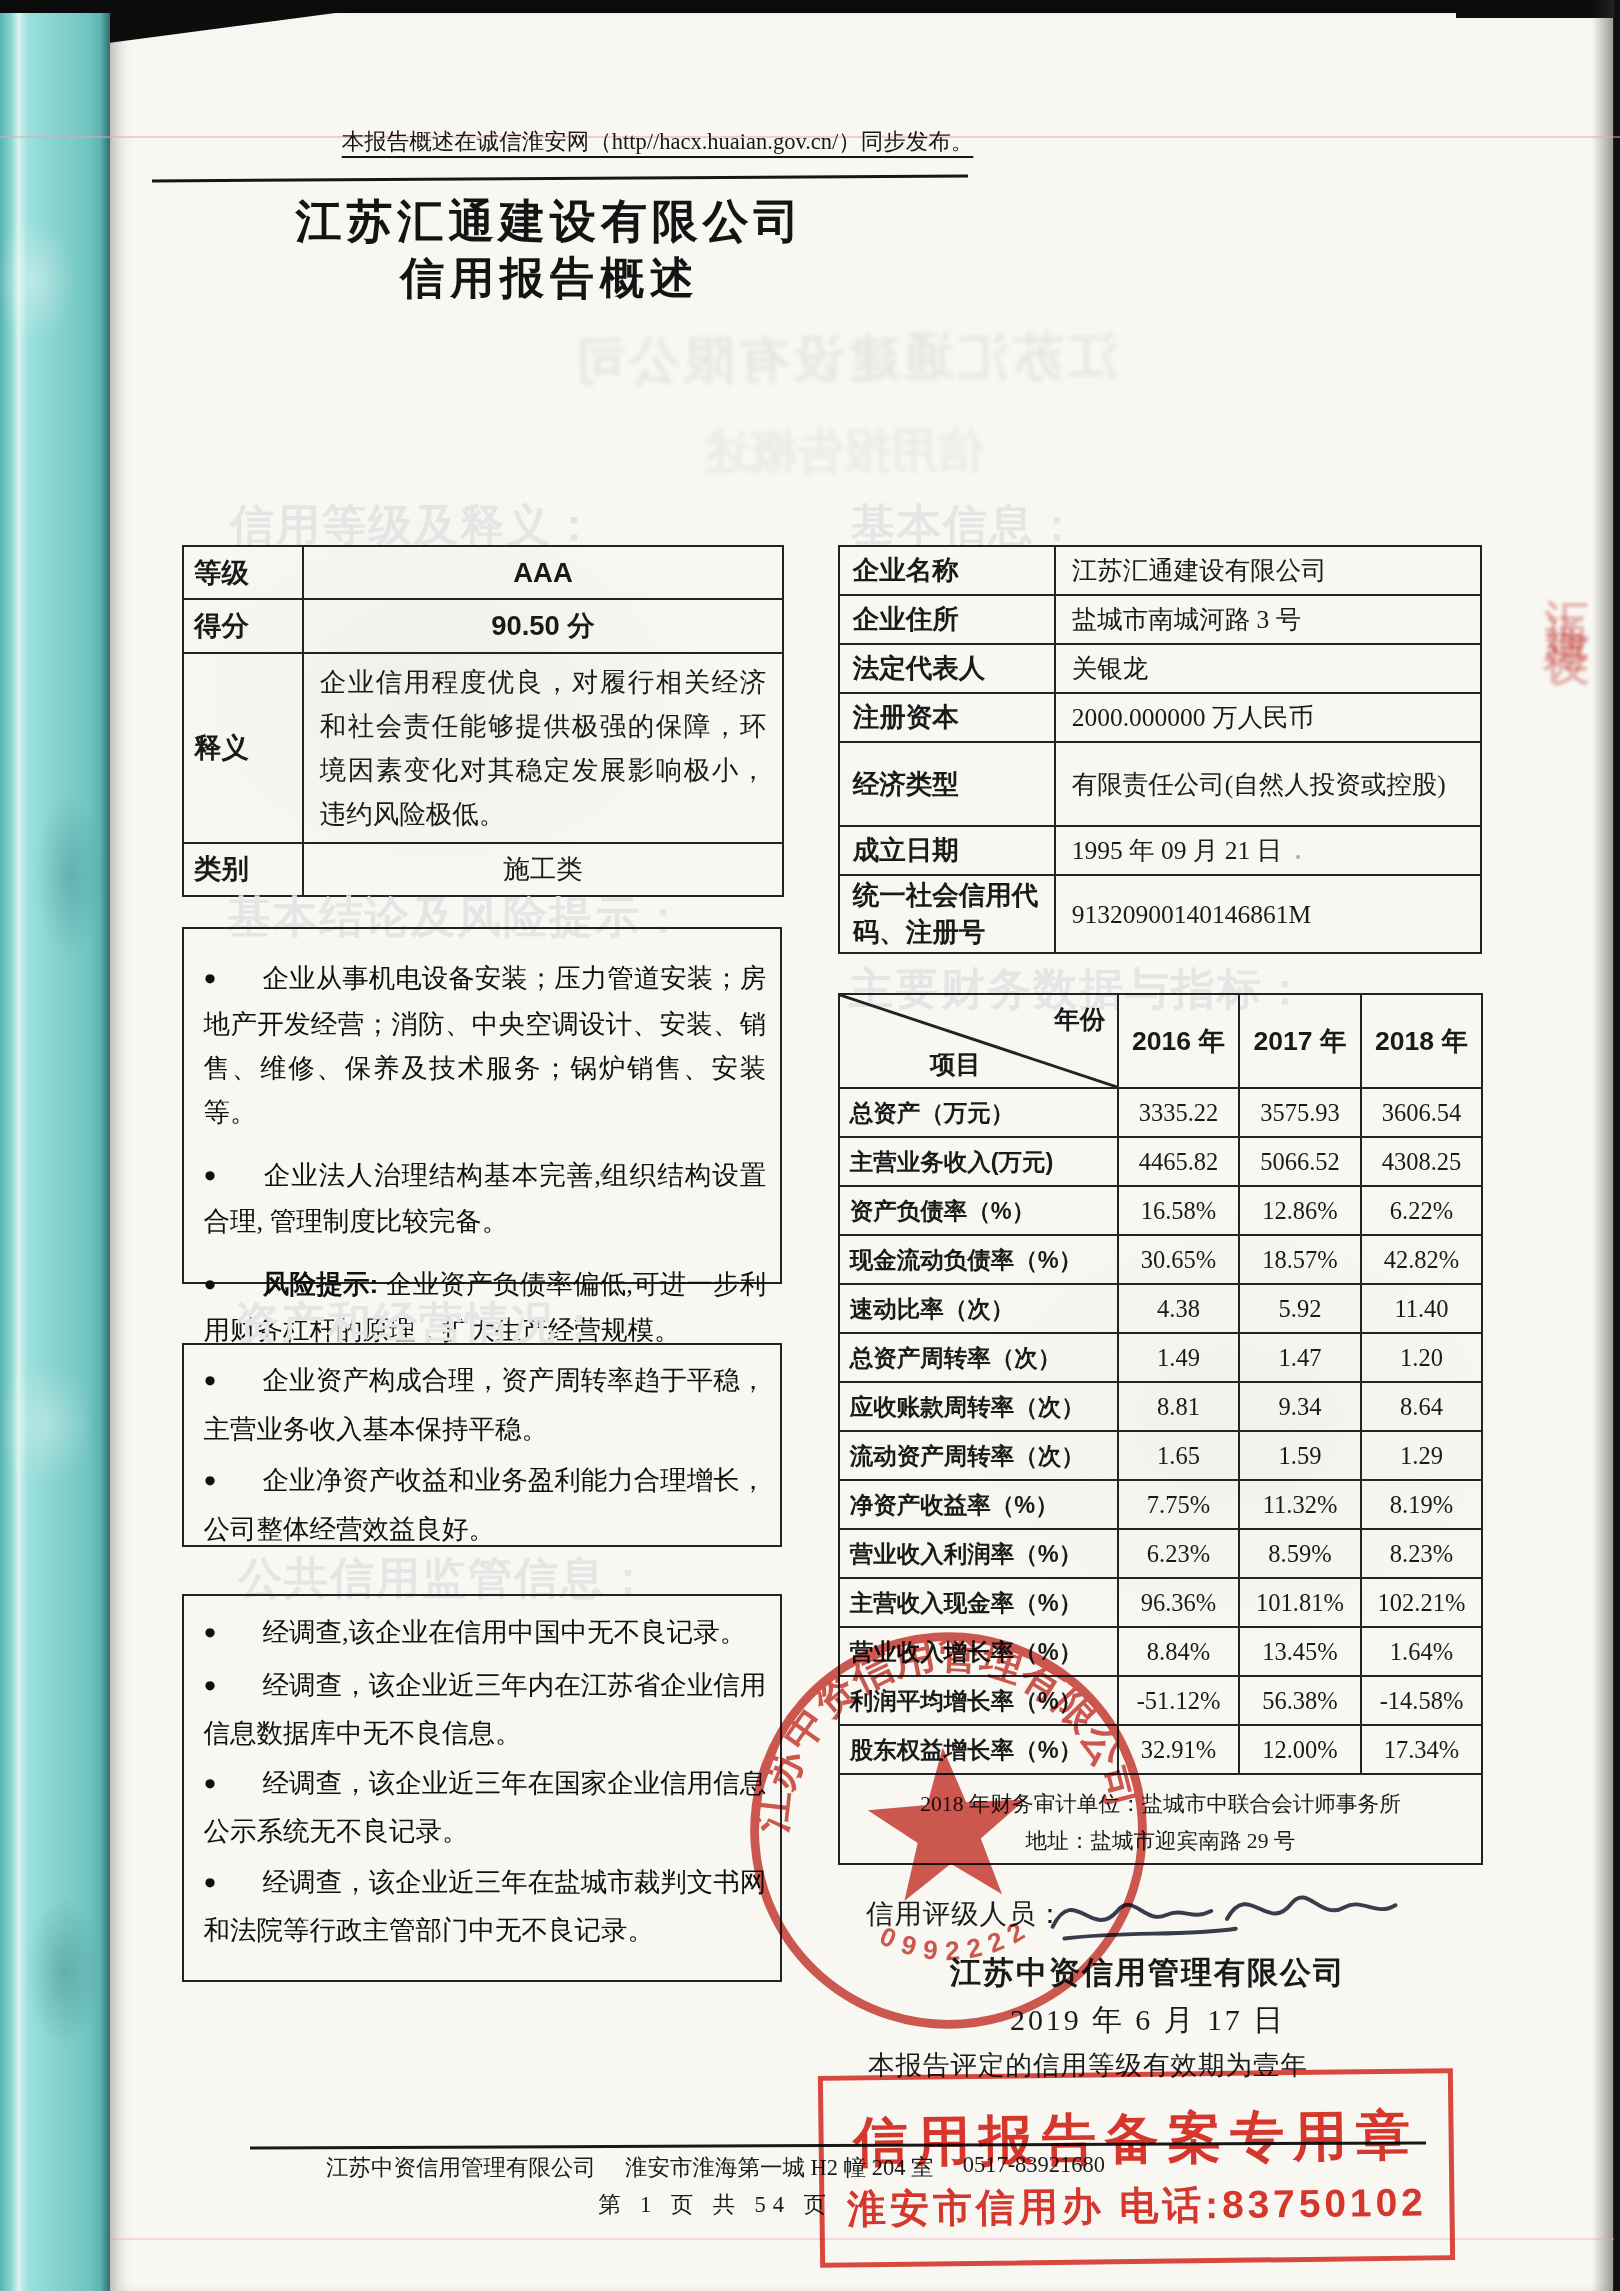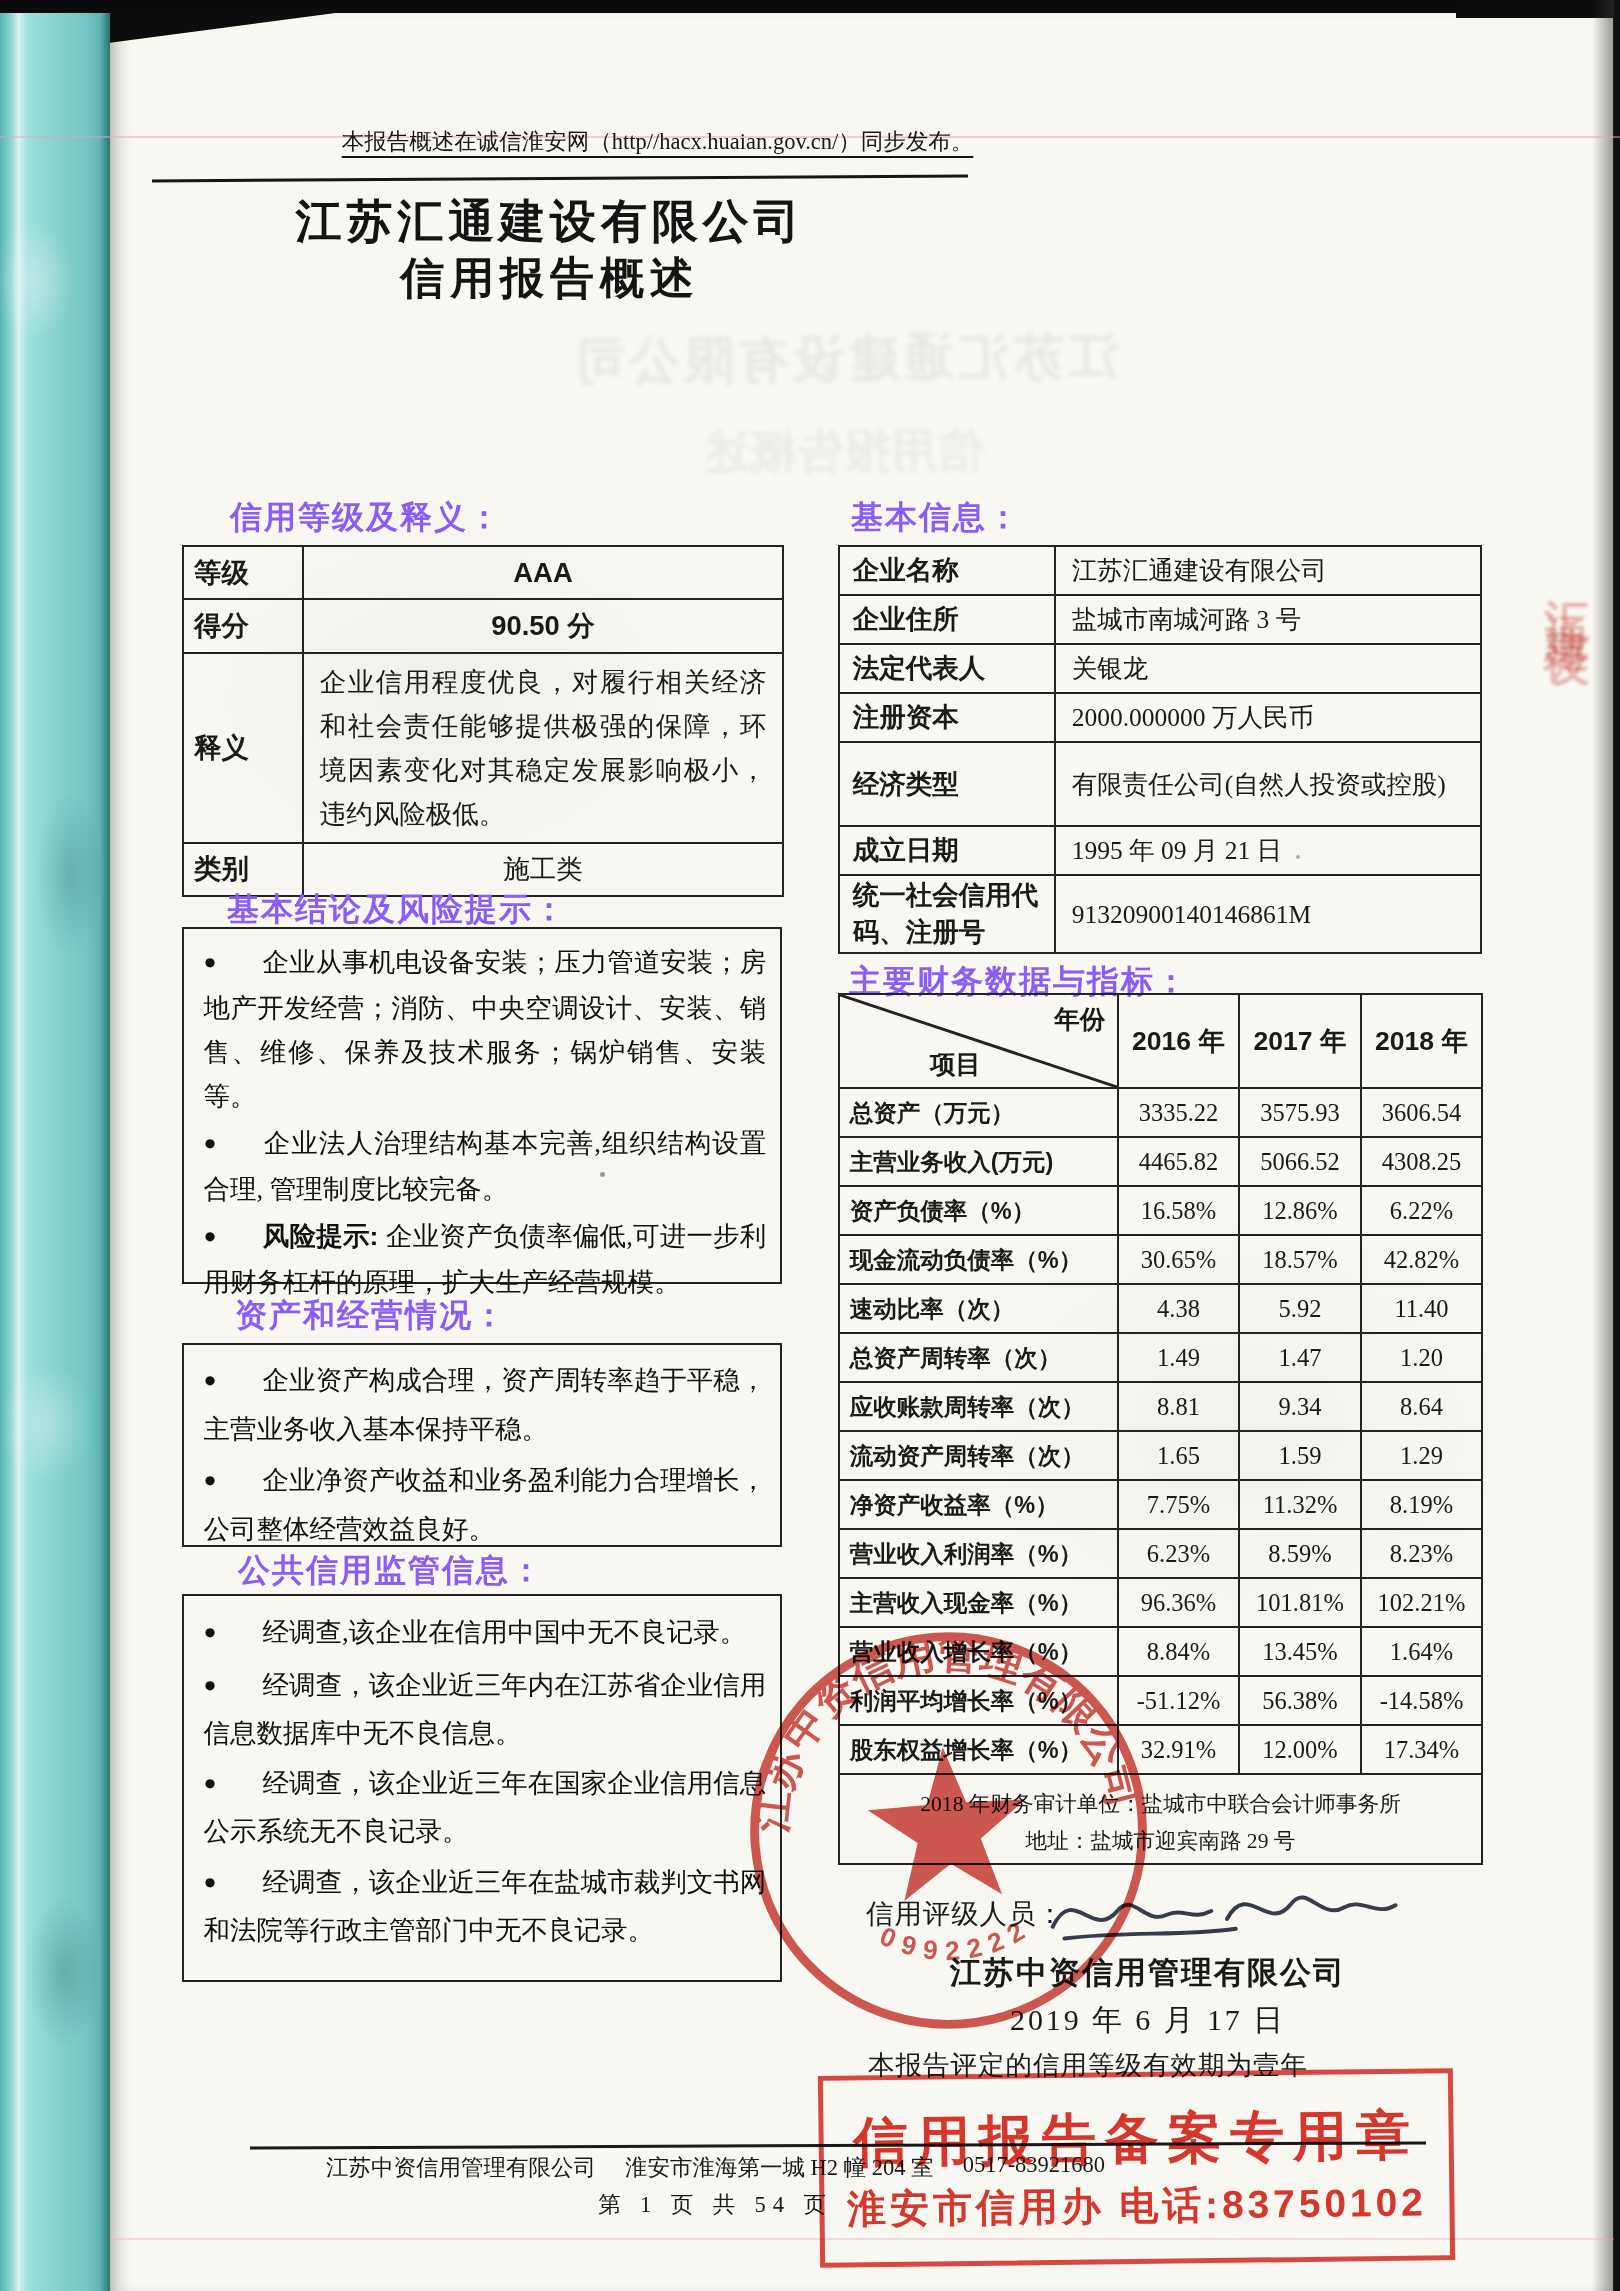"信用等级及释义：" .hsec { color: #8b5cf6 -> #e5e5e5; font-size: 32px -> 44px }
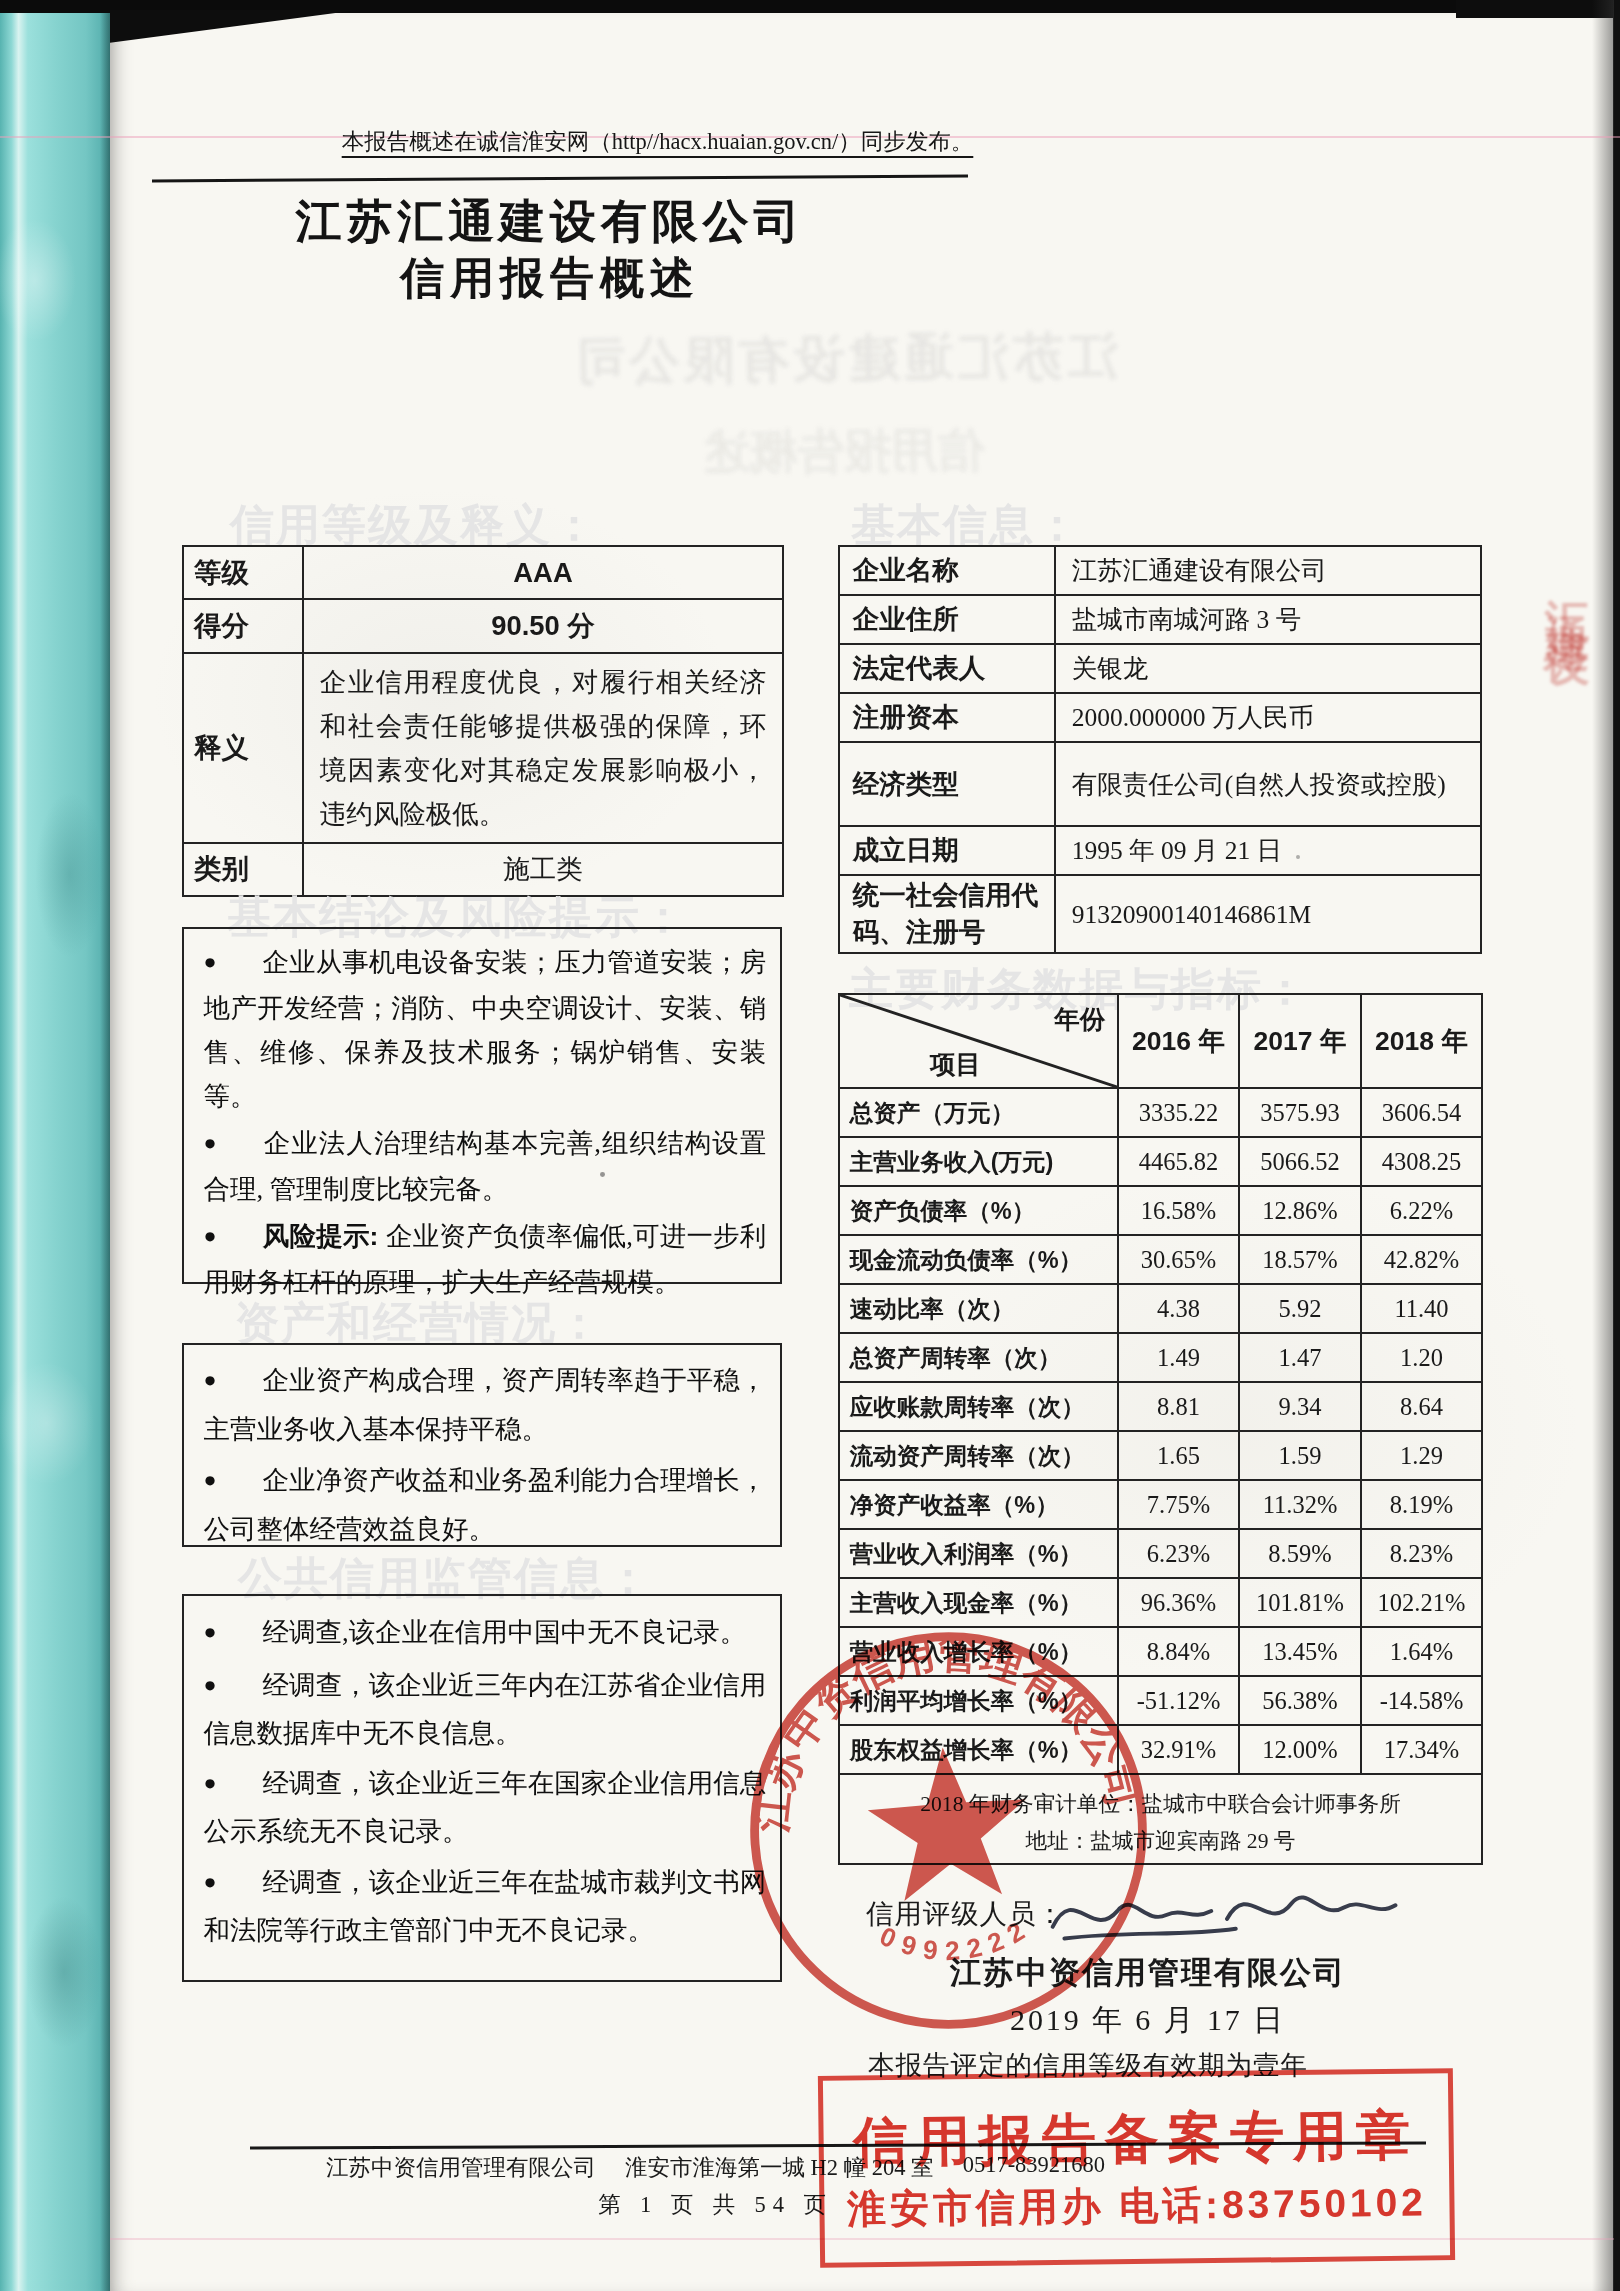"企业从事机电设备安装；压力管道安装；房地产开发经营；消防、中央空调设计、安装、销" .bullet { margin: 3px 0 -> 19px 0 }
